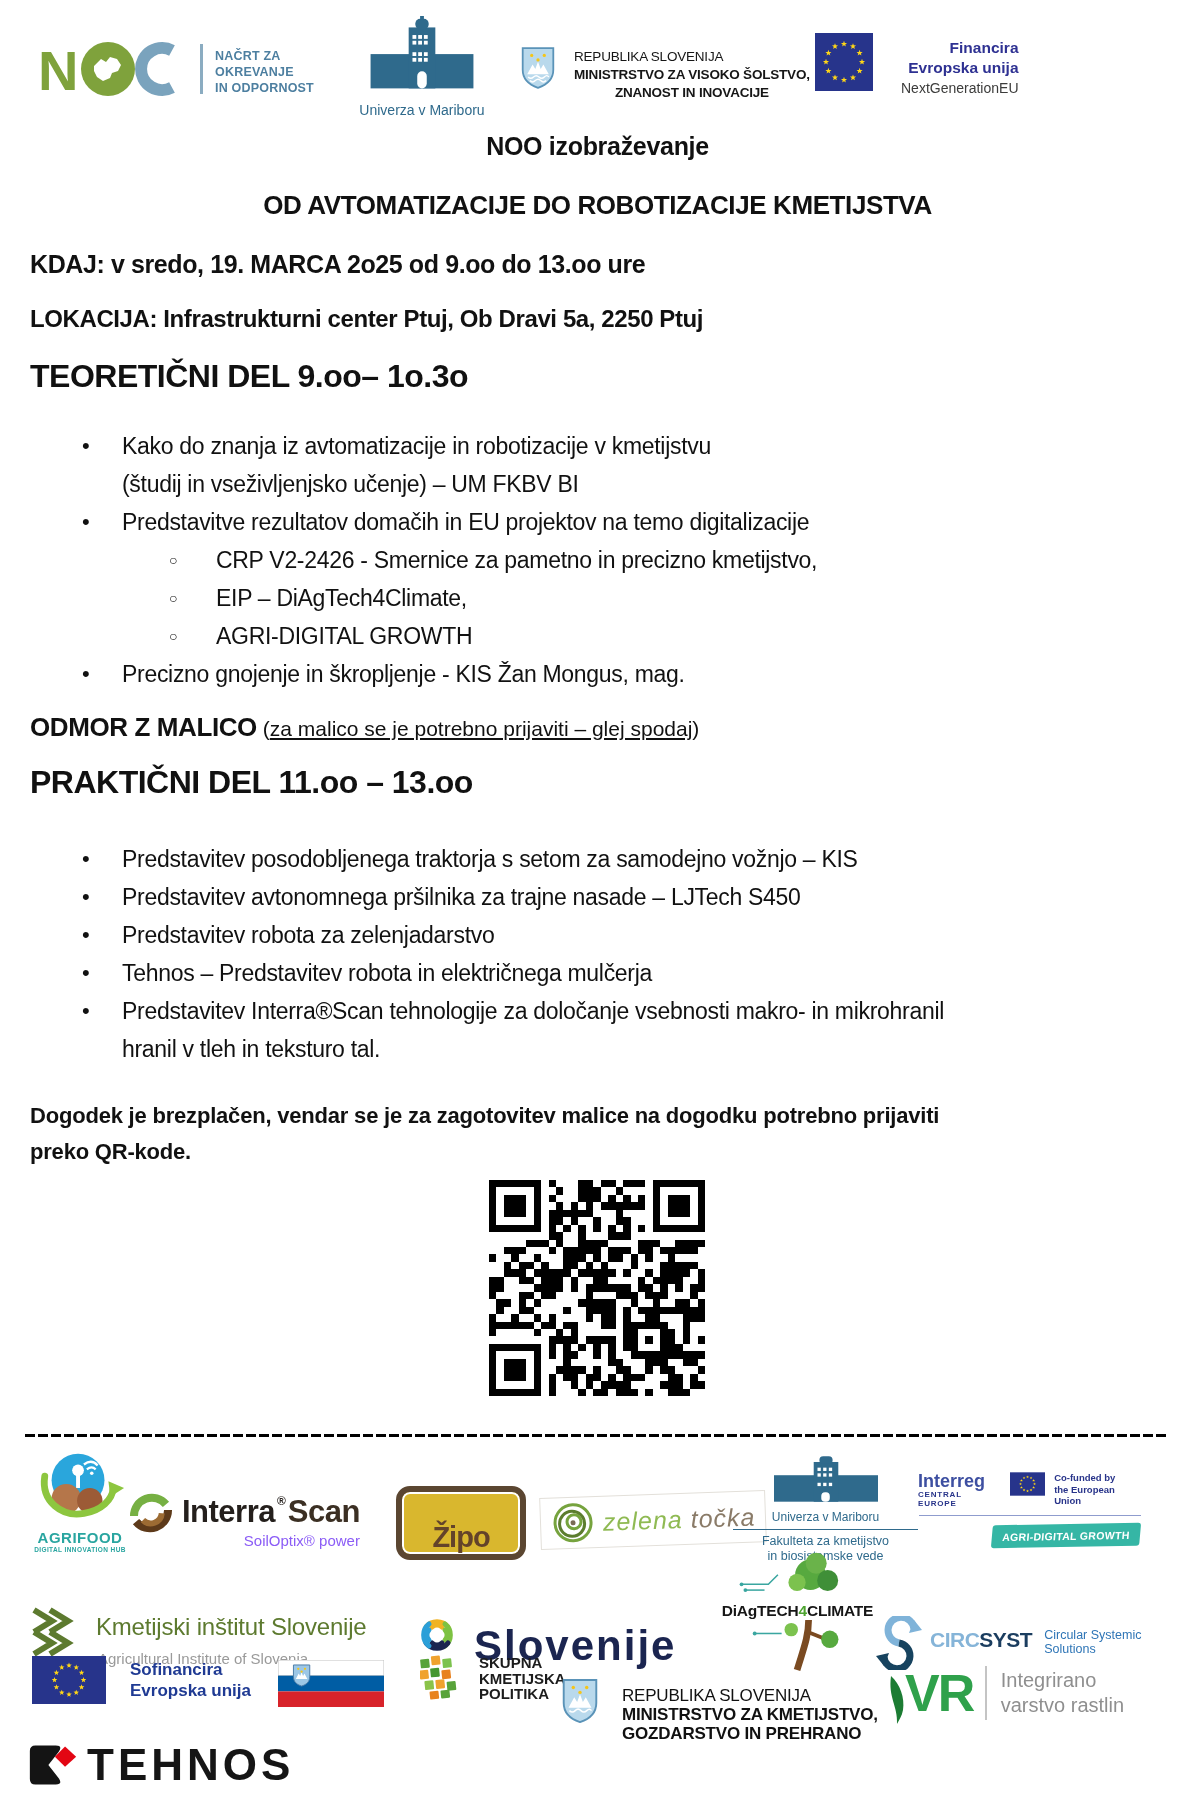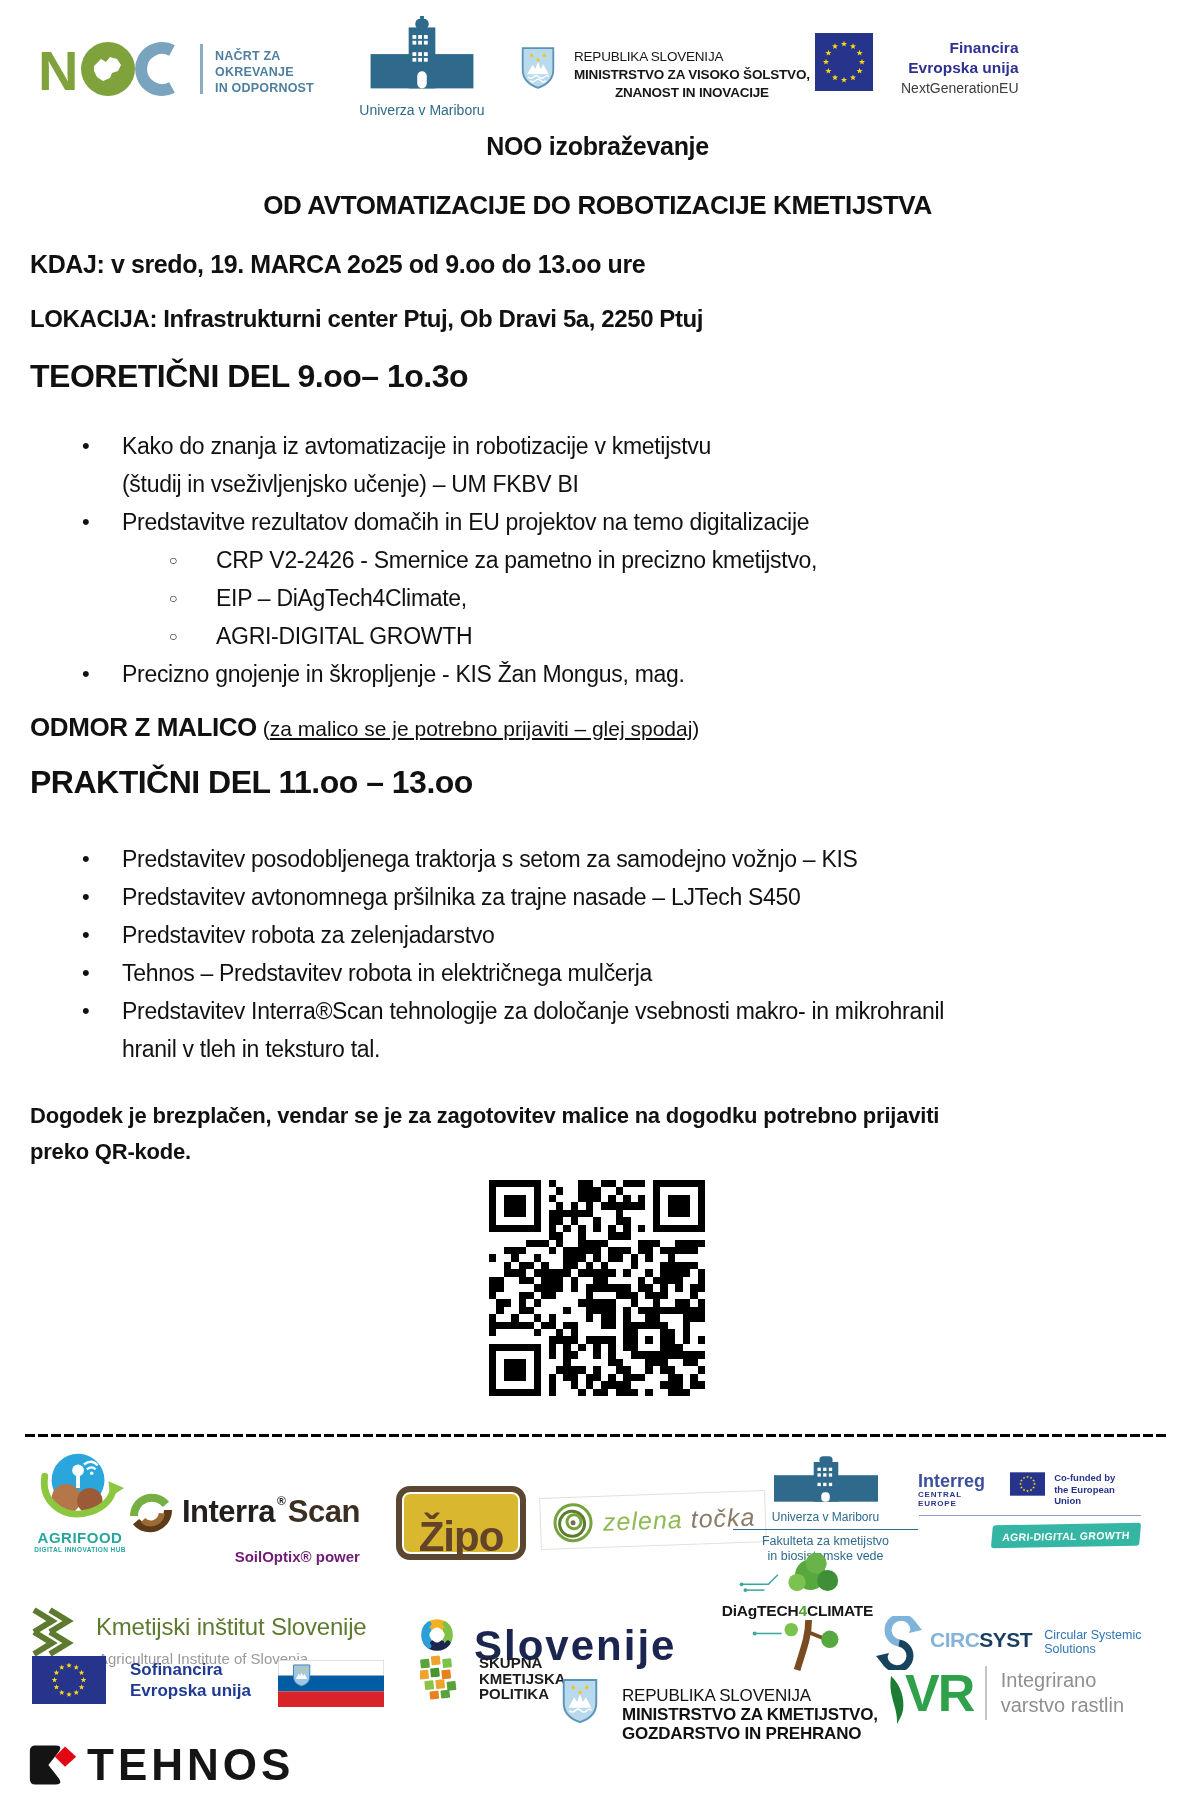"SoilOptix® power" .interra-sub { color: #701a75 -> #8b5cf6; font-weight: bold -> normal; margin-top: 18px -> 2px }
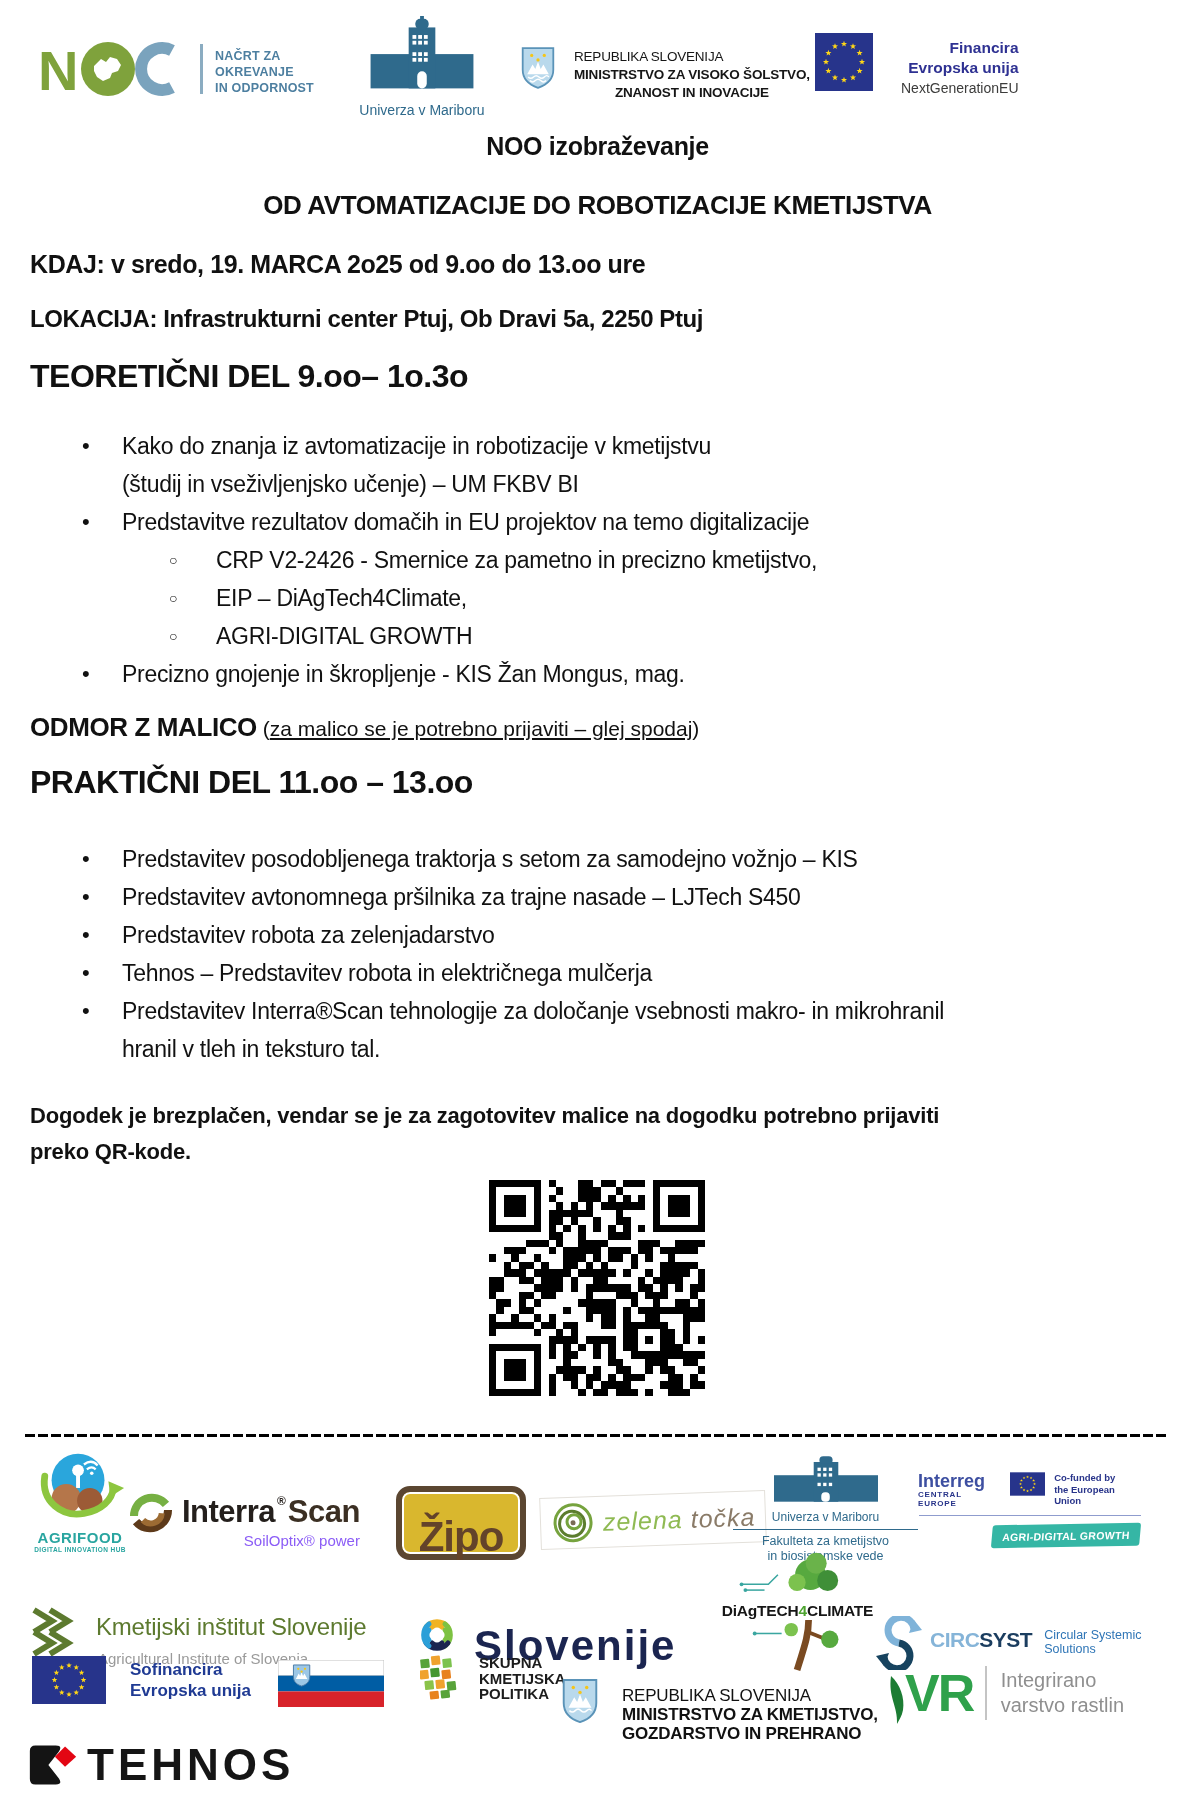"Žipo" .zipo-txt { font-size: 42px -> 29px }
